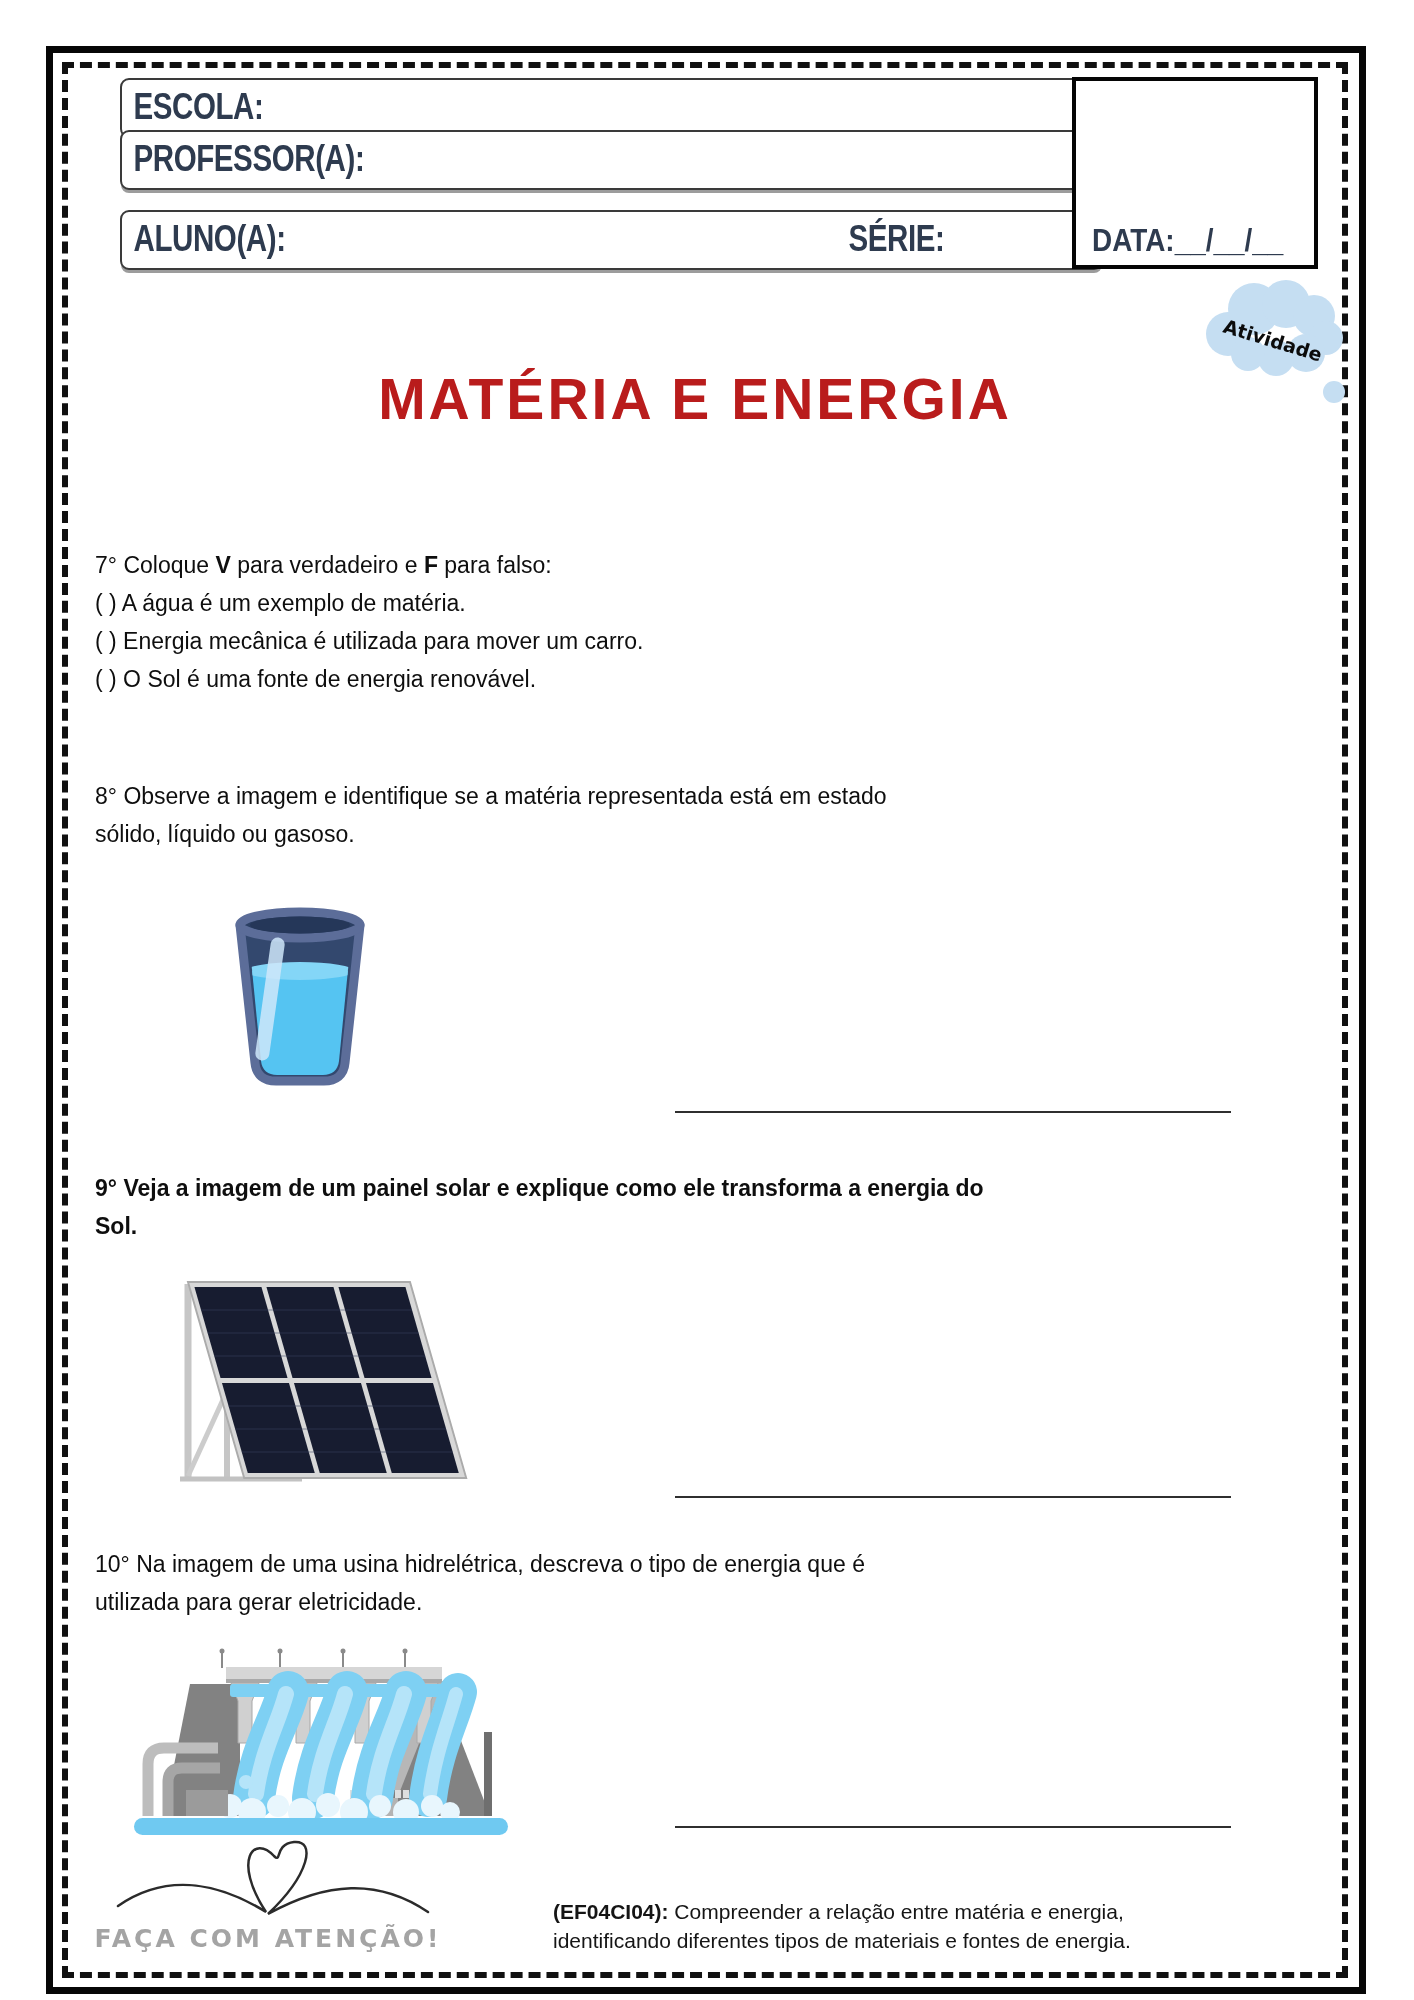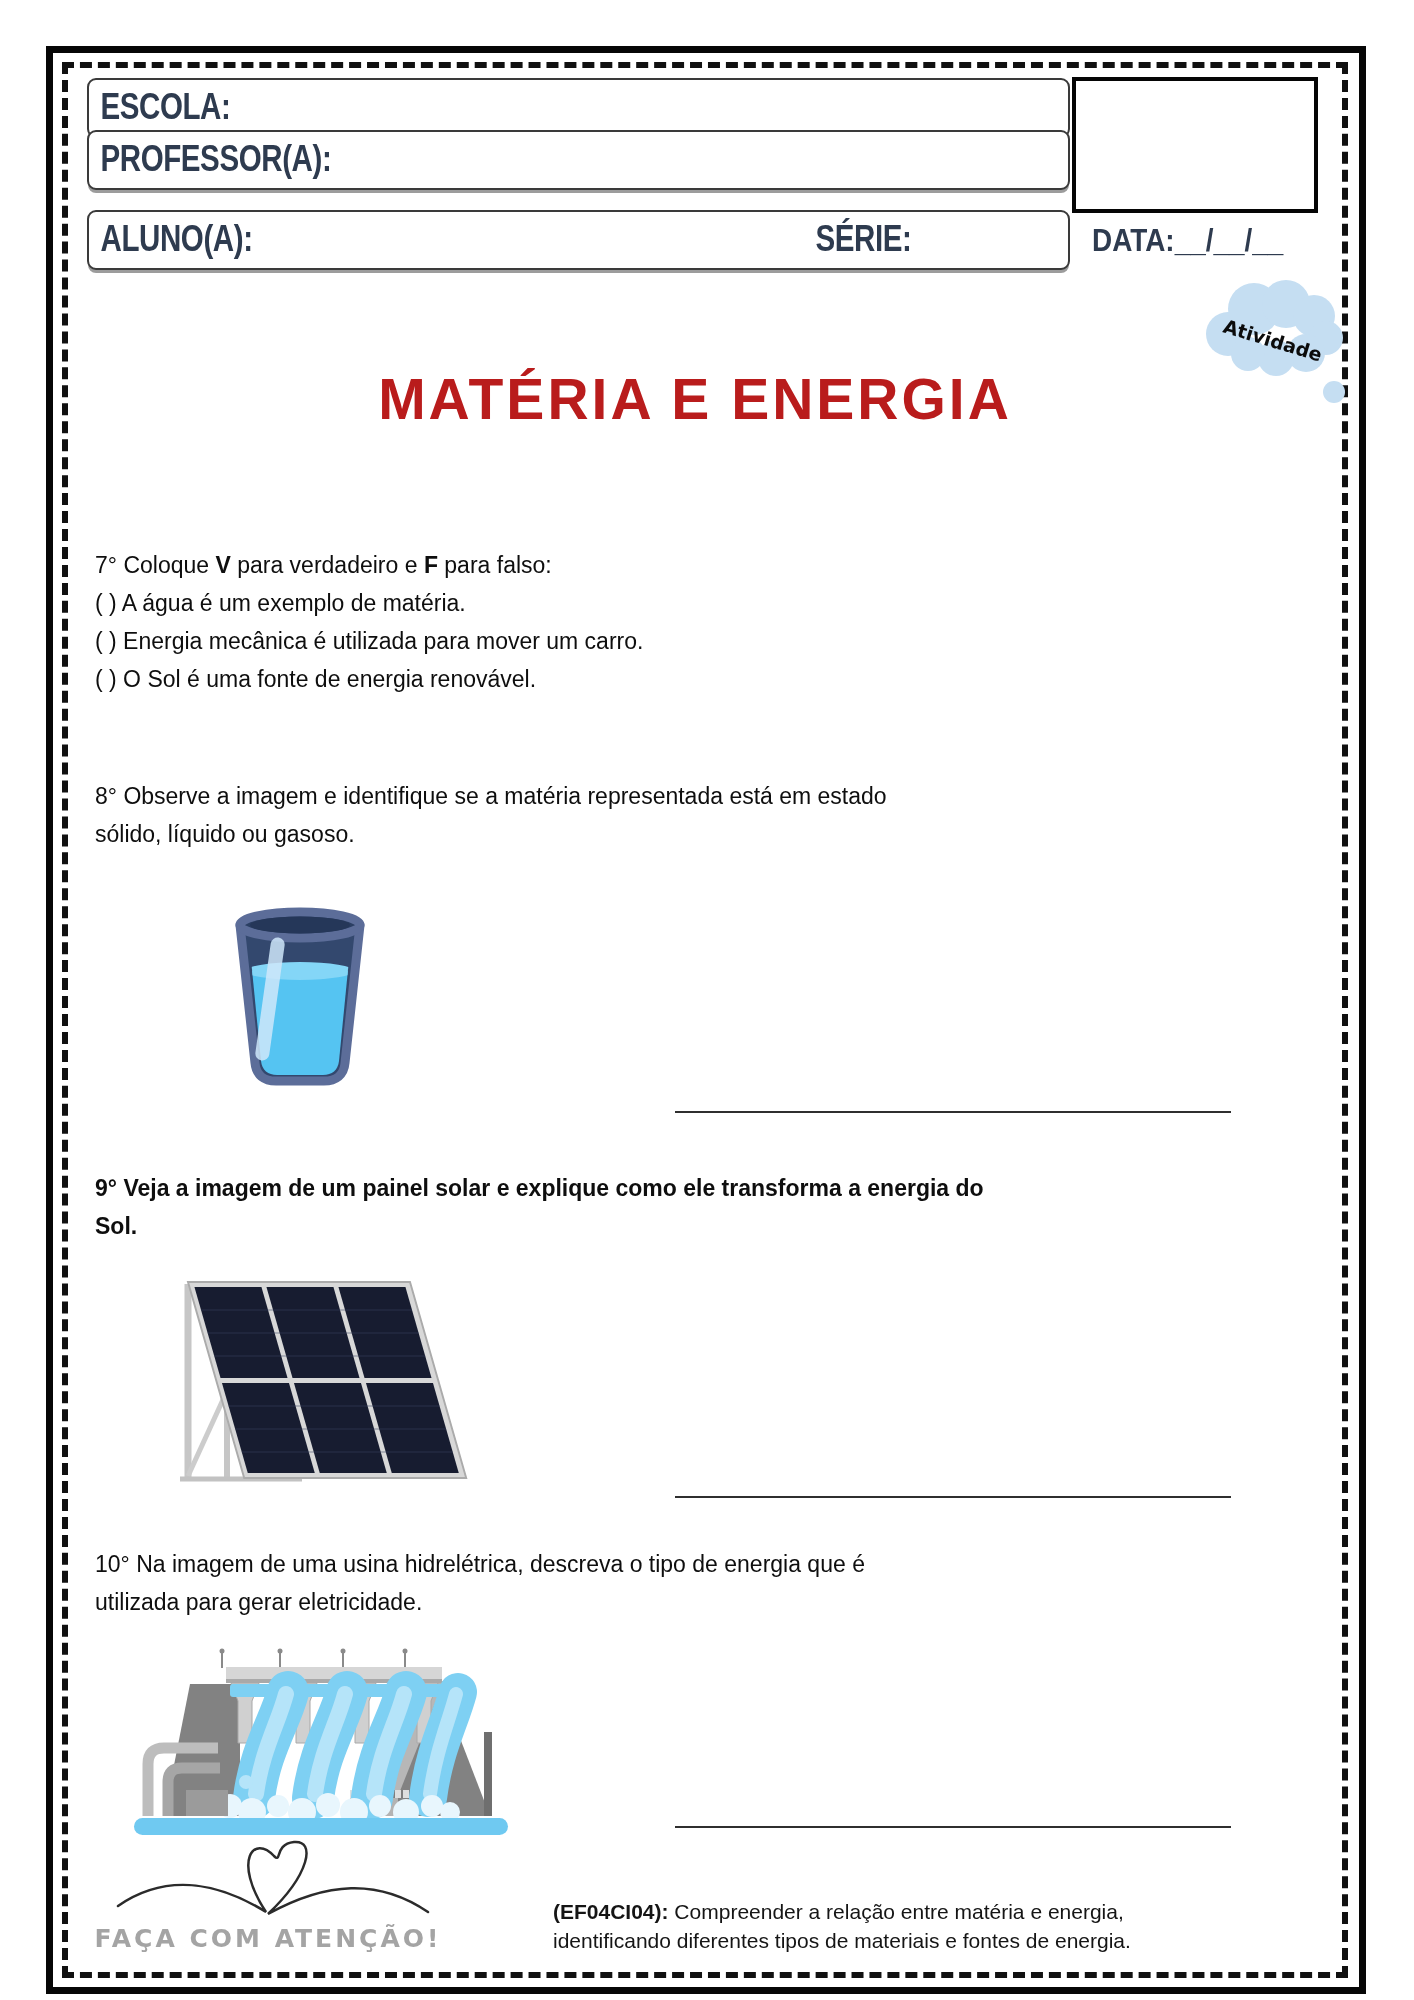"ESCOLA:" .row-box { margin-left: none -> 33px }
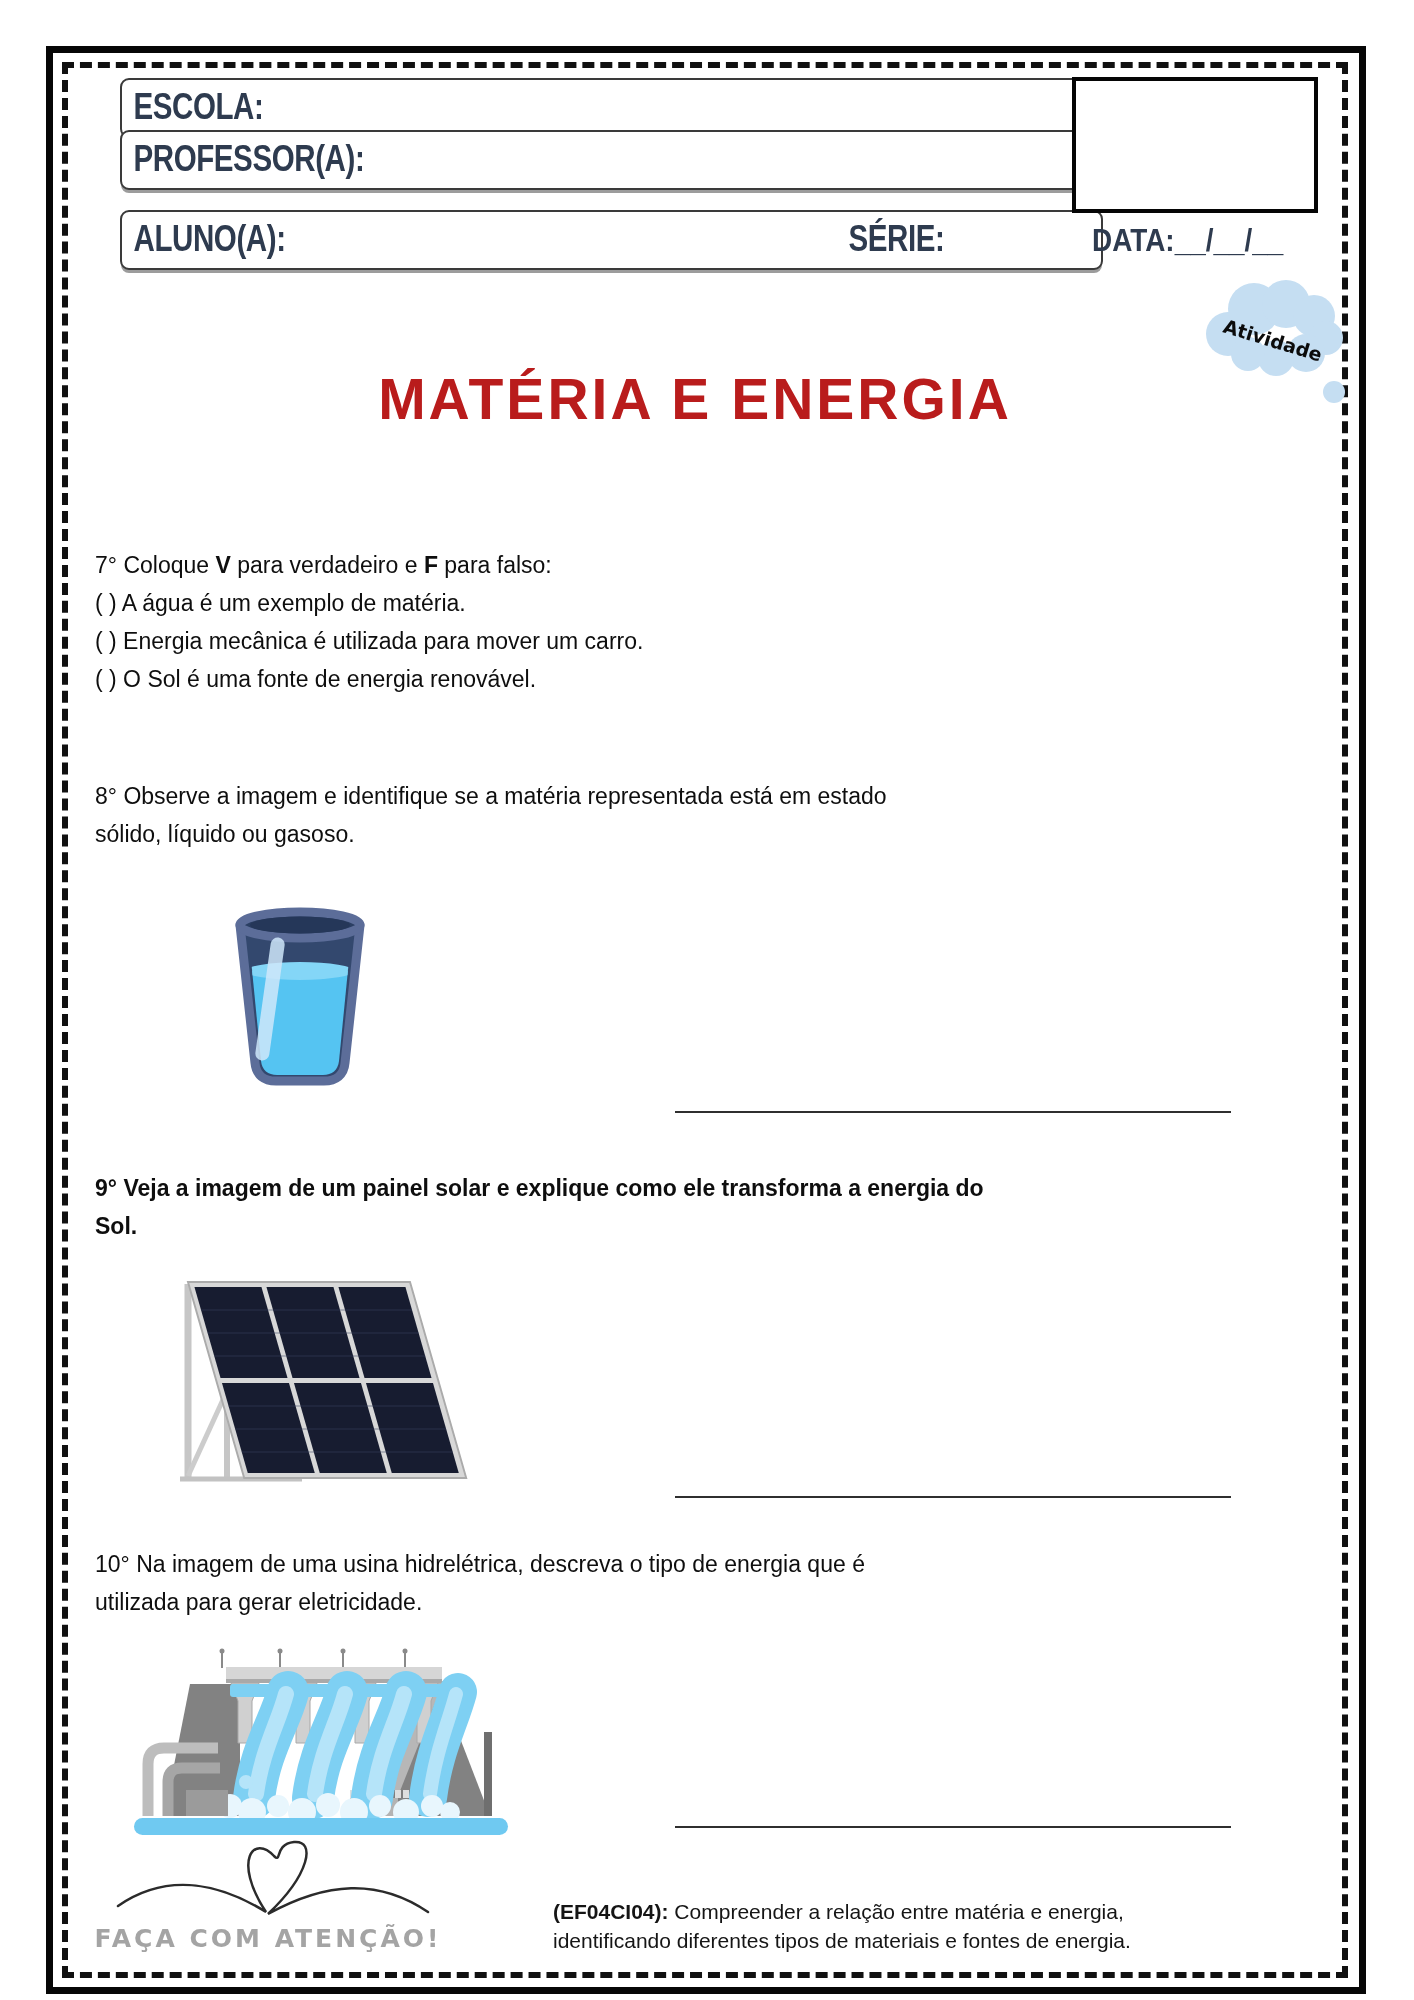"DATA:__/__/__" div.abs { height: 136px -> 192px }
